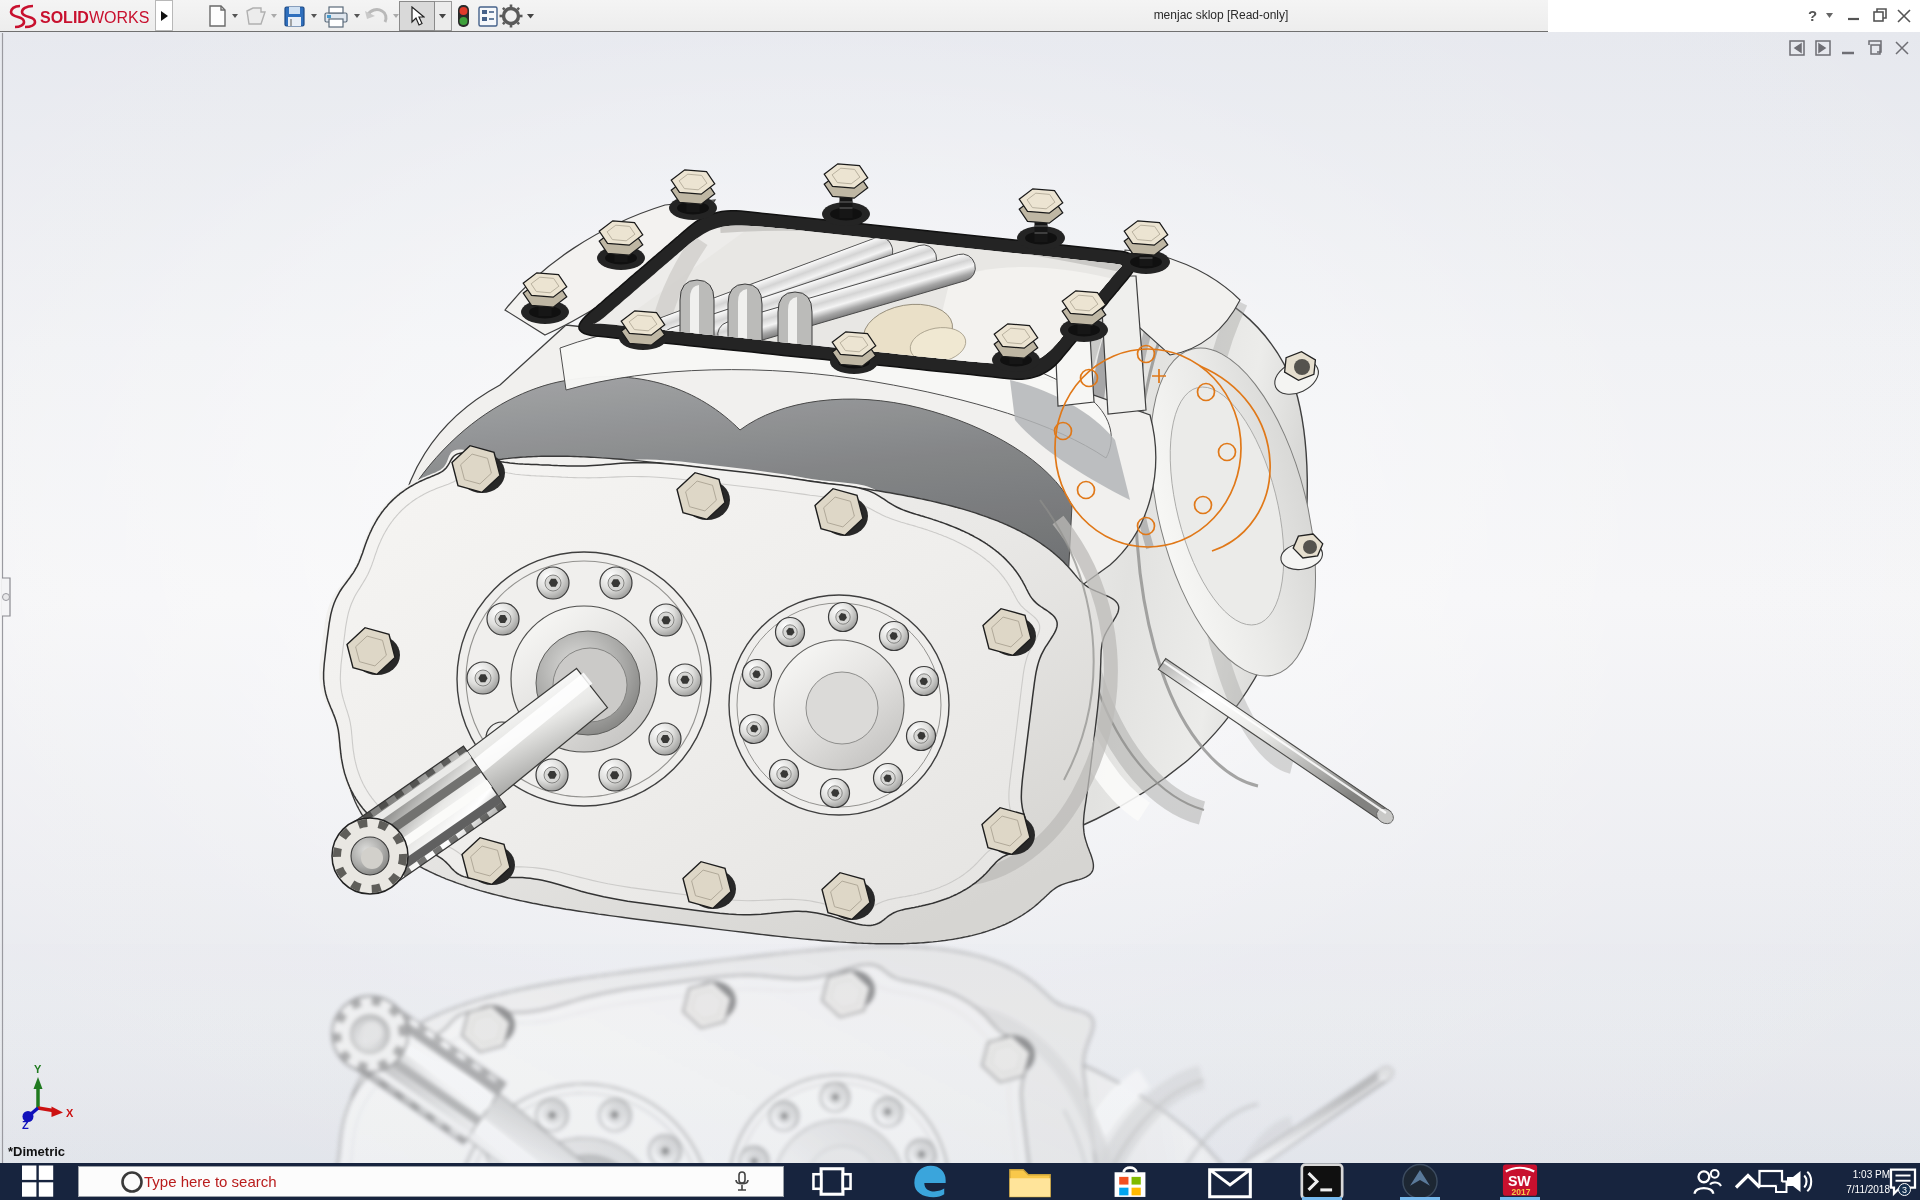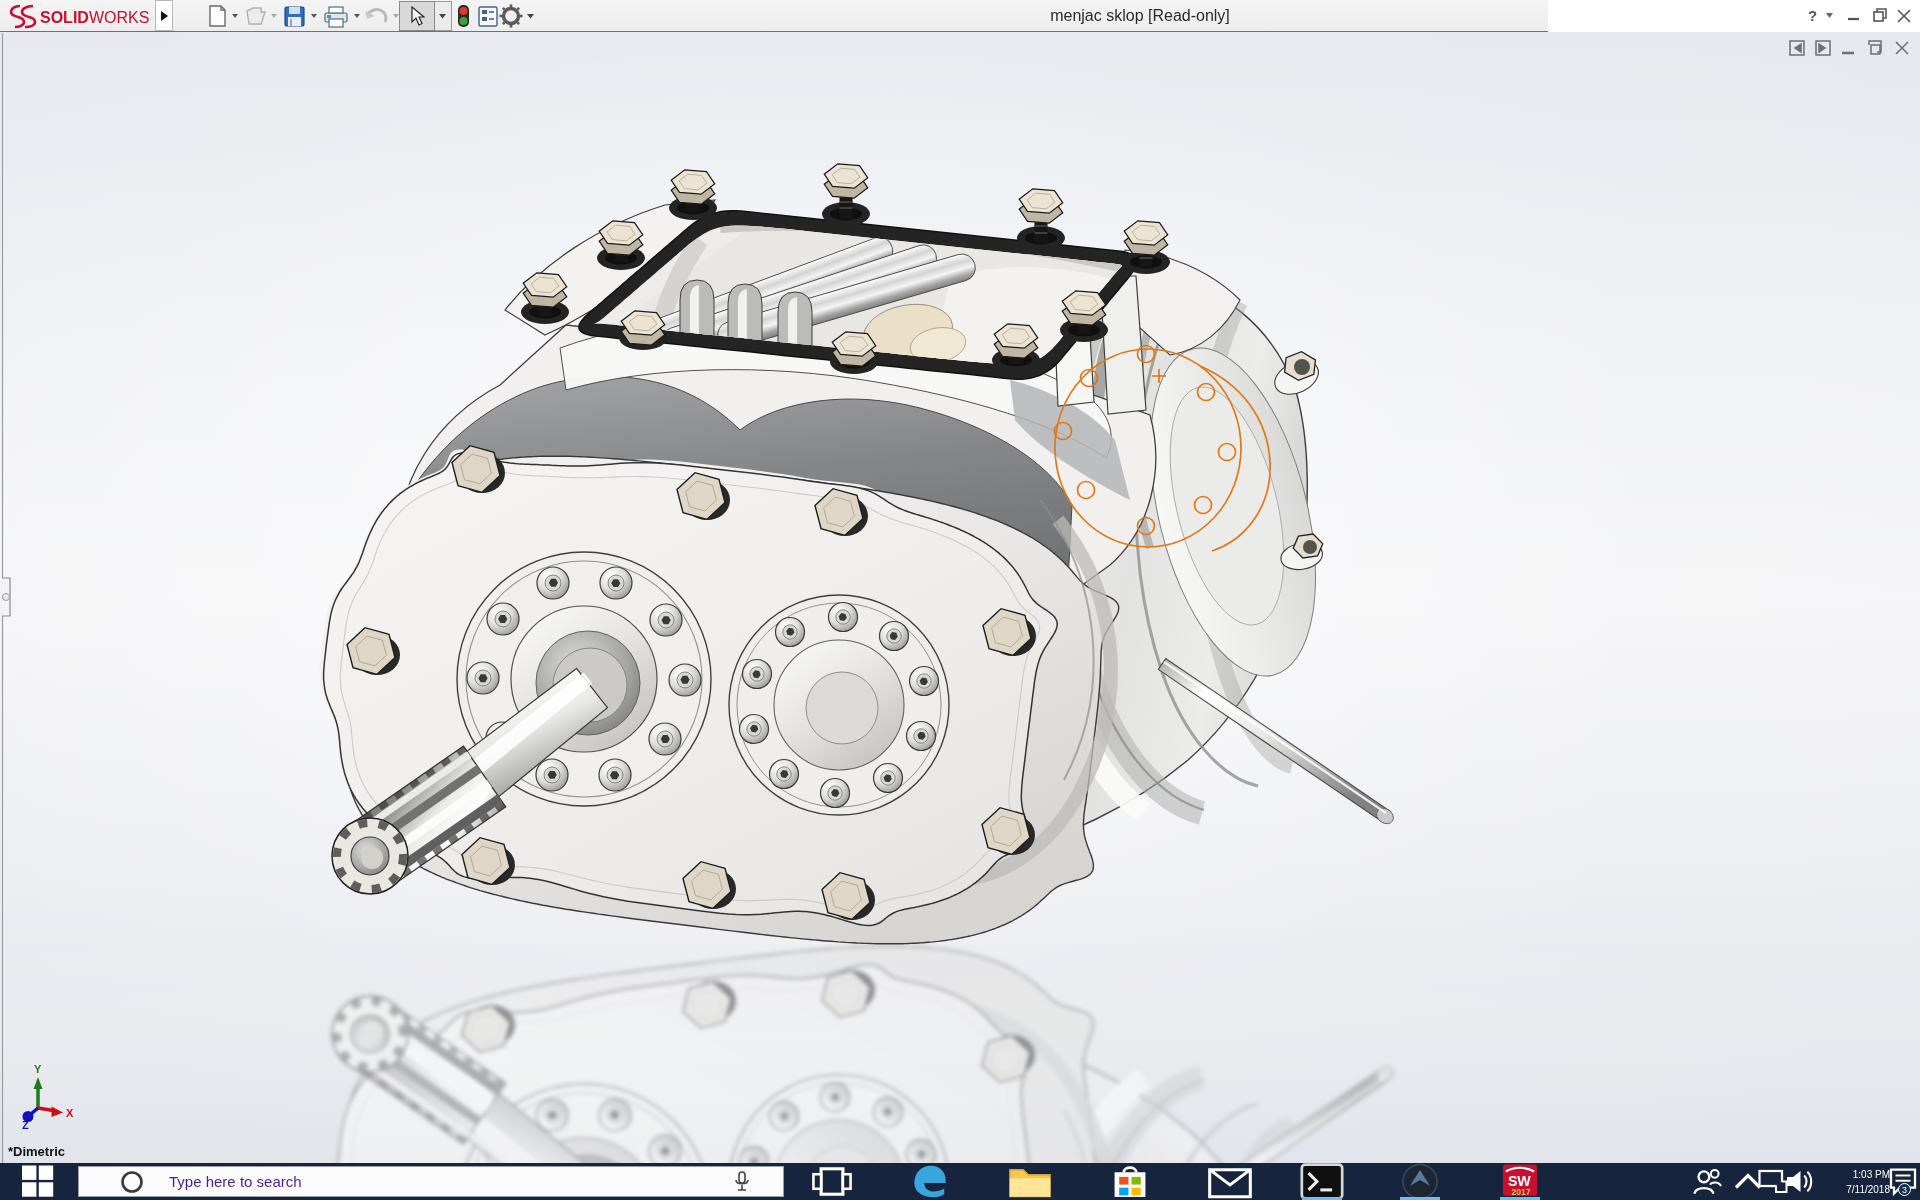"menjac sklop [Read-only]" div { font-size: 16px -> 12px; left: 975px -> 1056px }
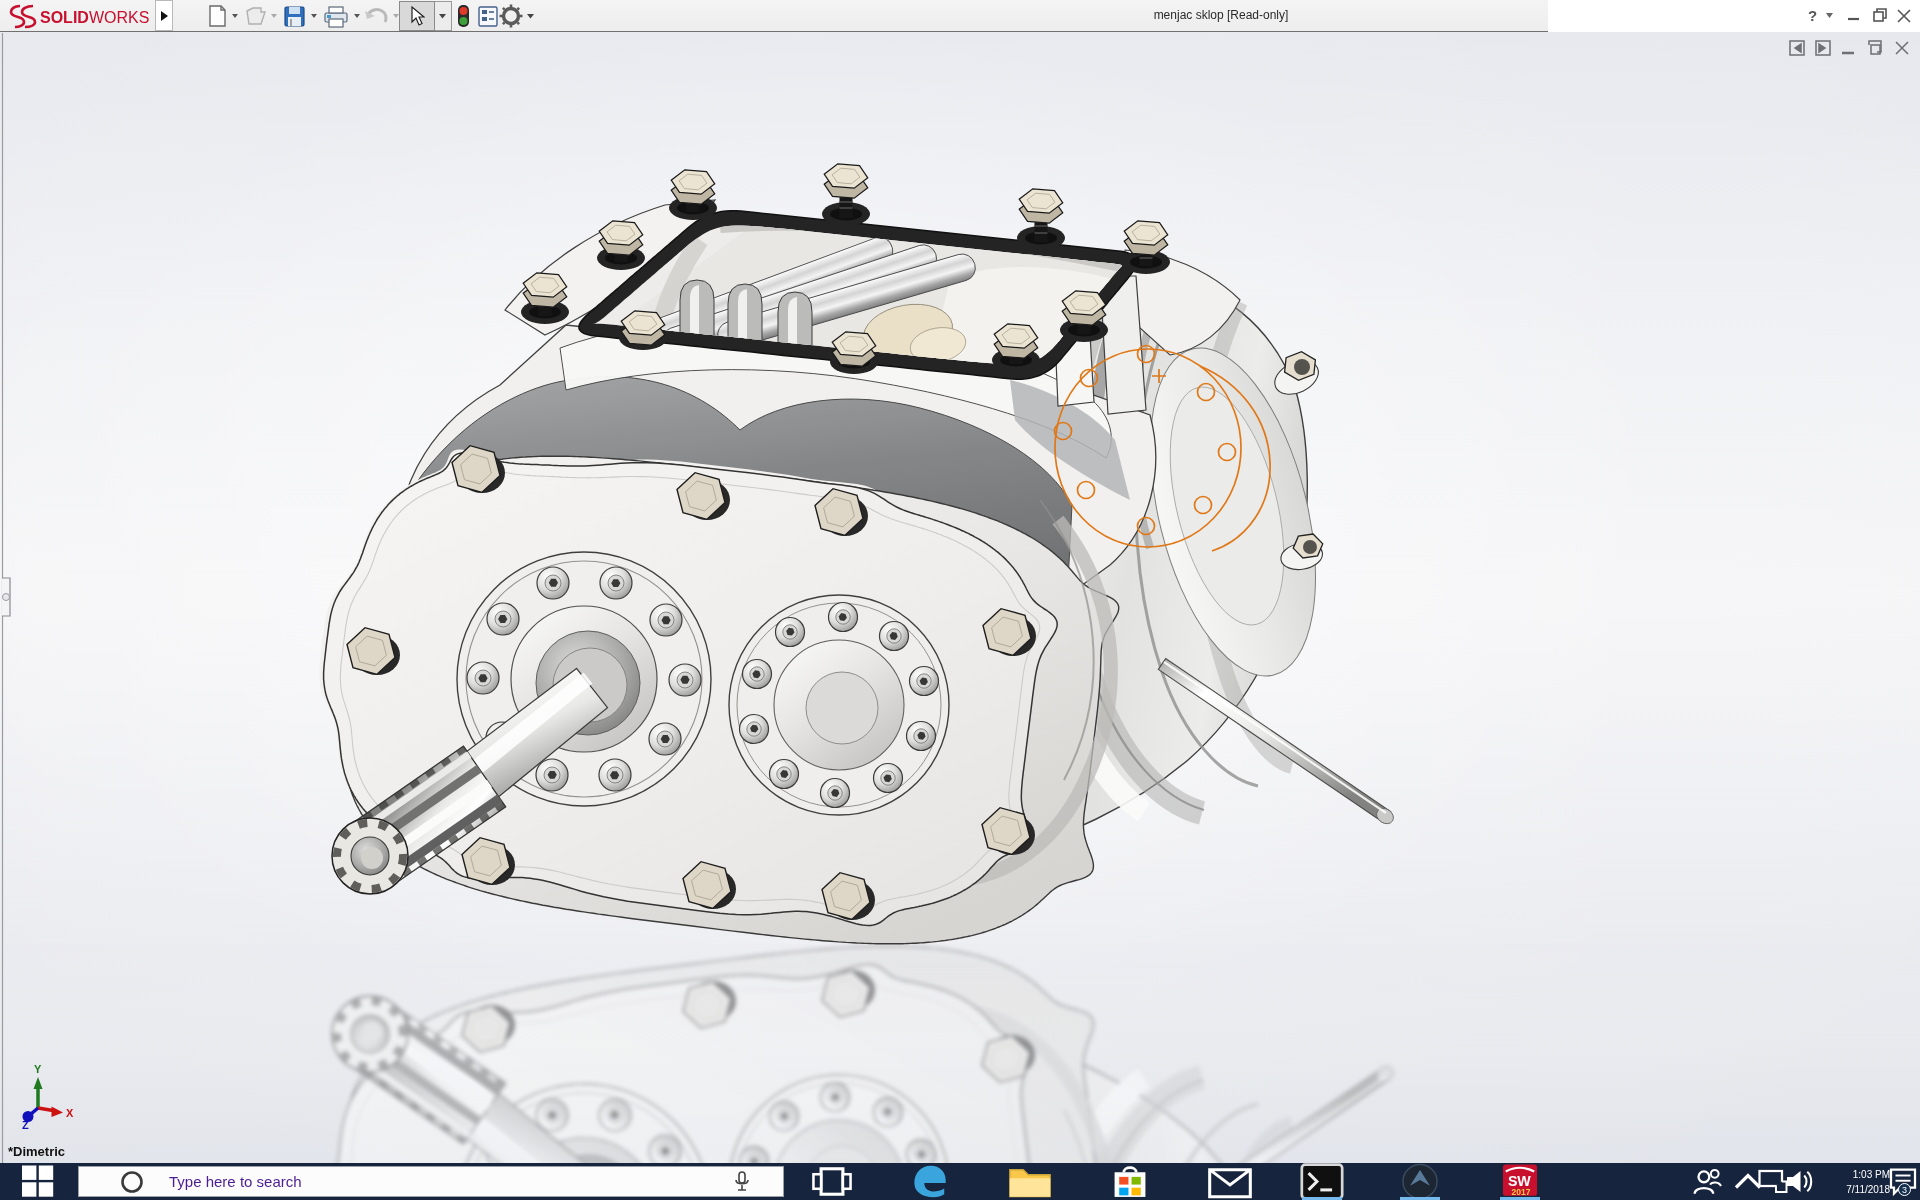"Type here to search" span { color: #4c1d95 -> #b91c1c; margin-left: 25px -> none }
